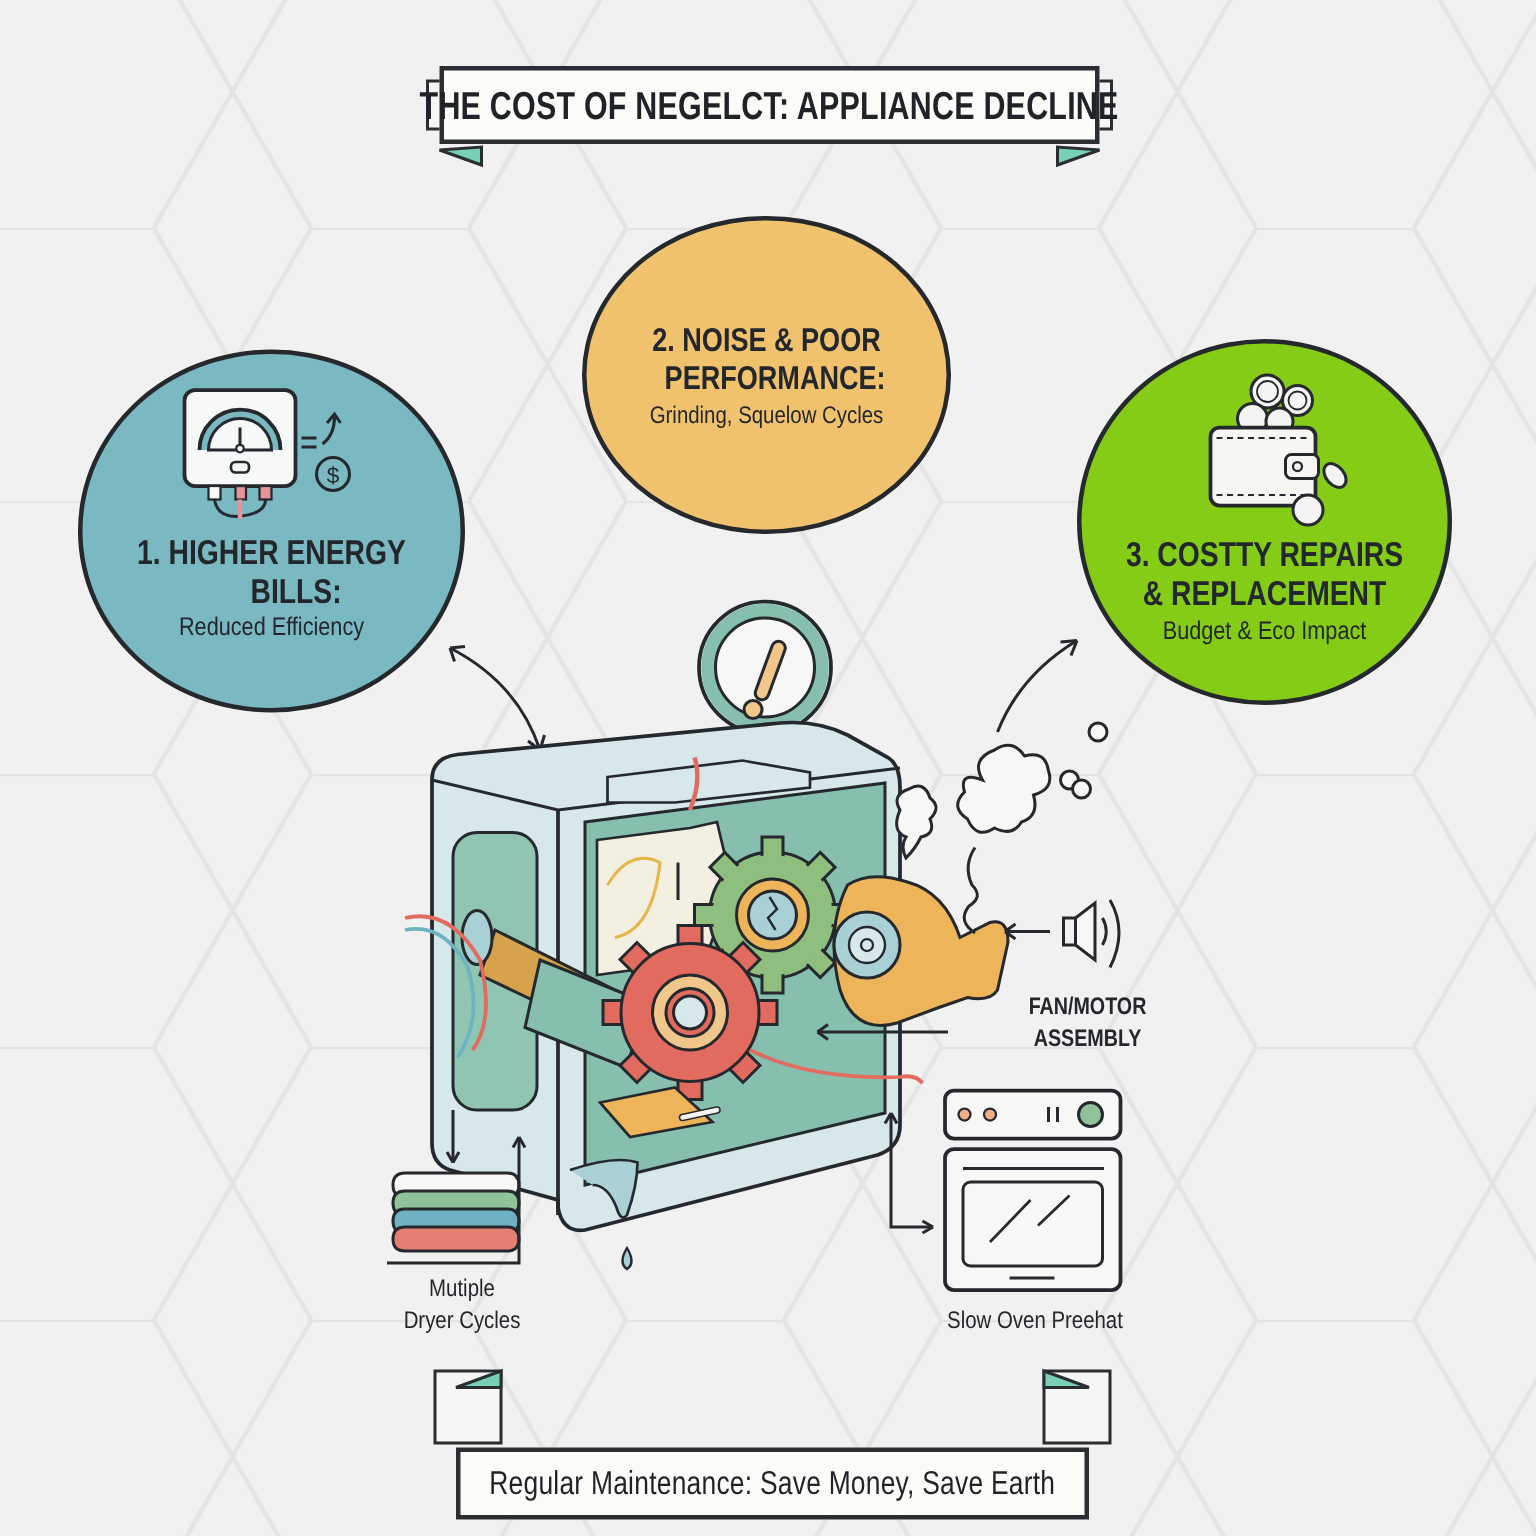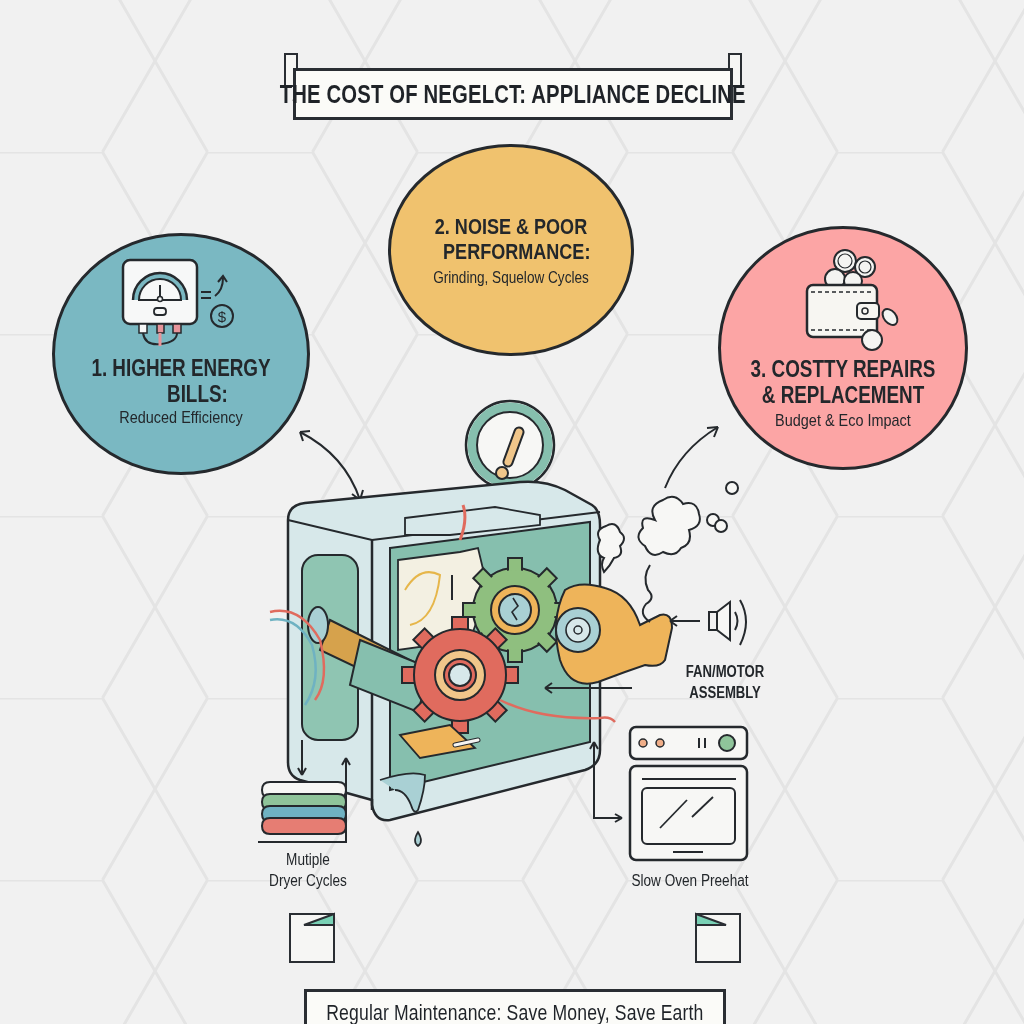"THE COST OF NEGELCT: APPLIANCE" .banner { margin-top: 24px -> none }
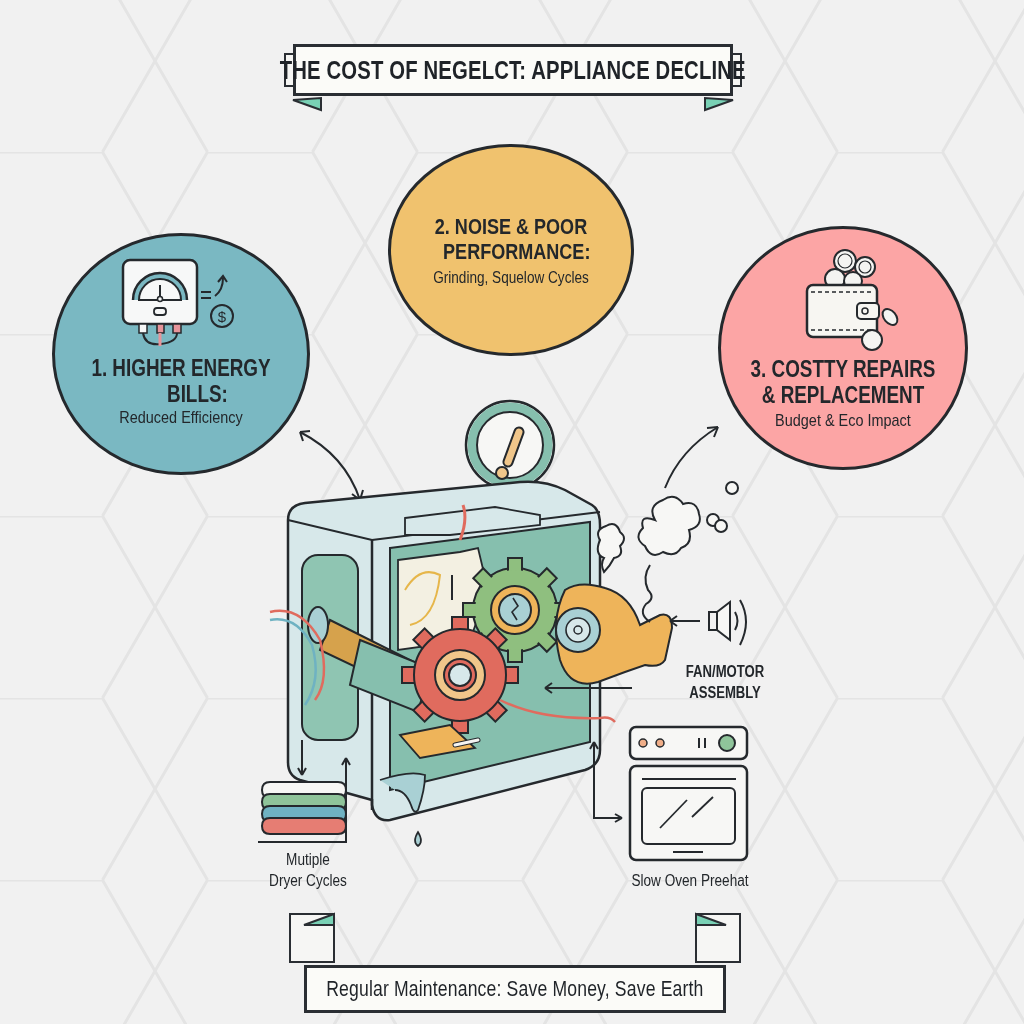"3. COSTTY REPAIRS" div.circle { background: #fca5a5 -> #84cc16 }
